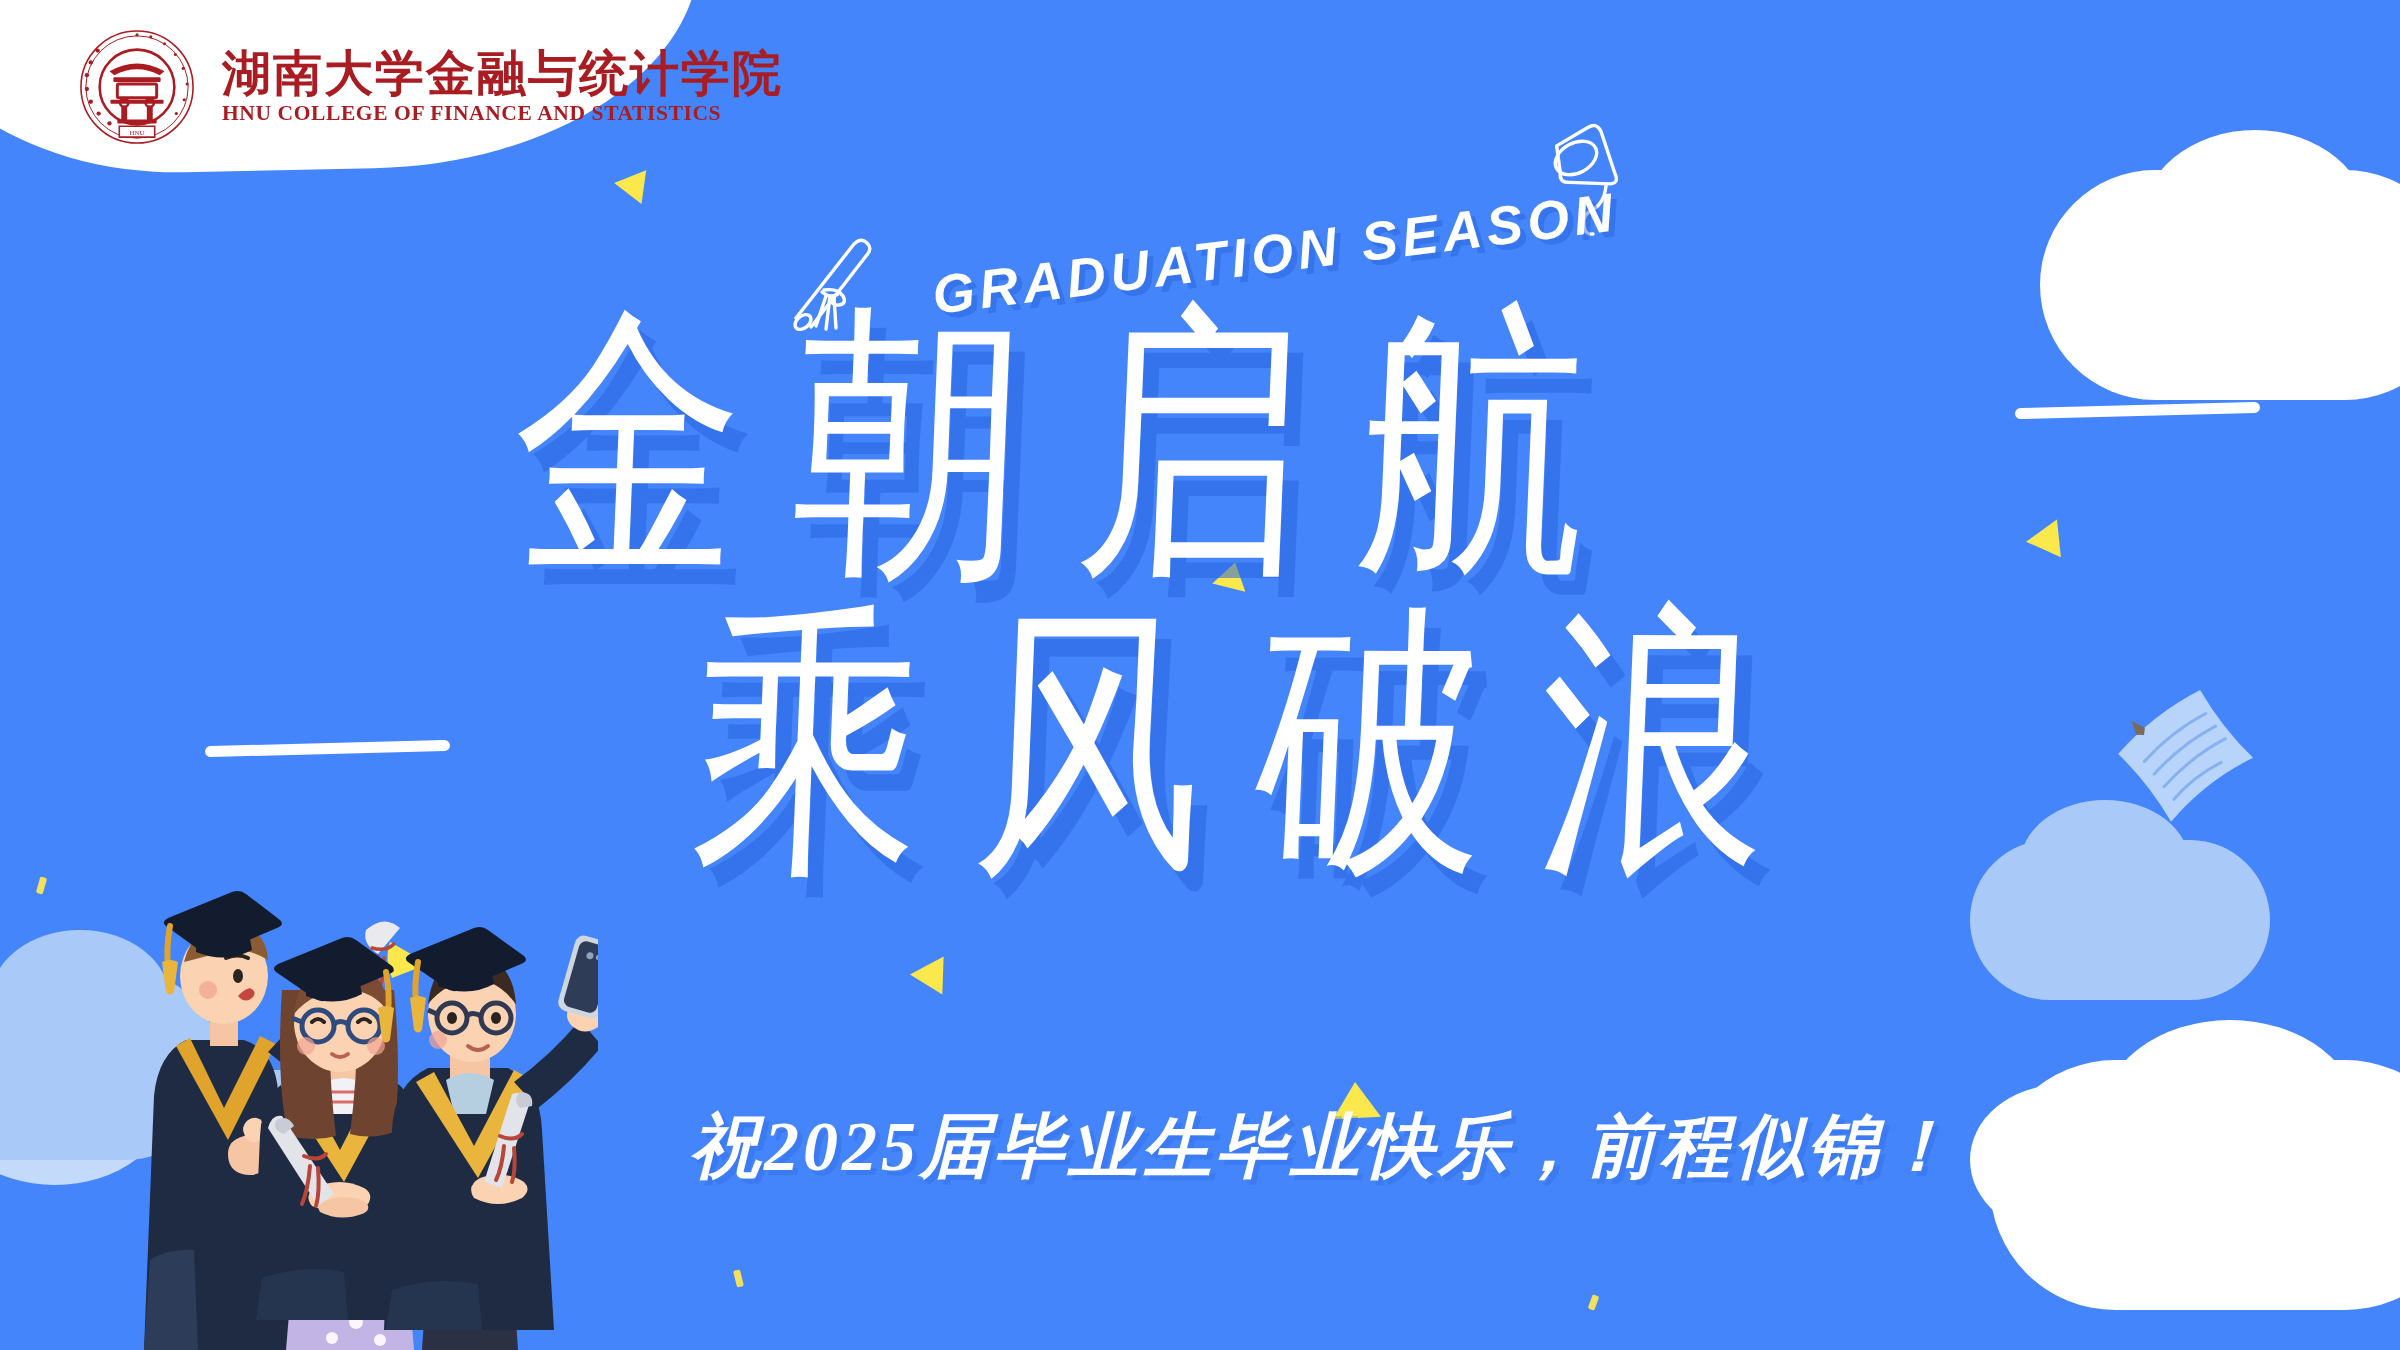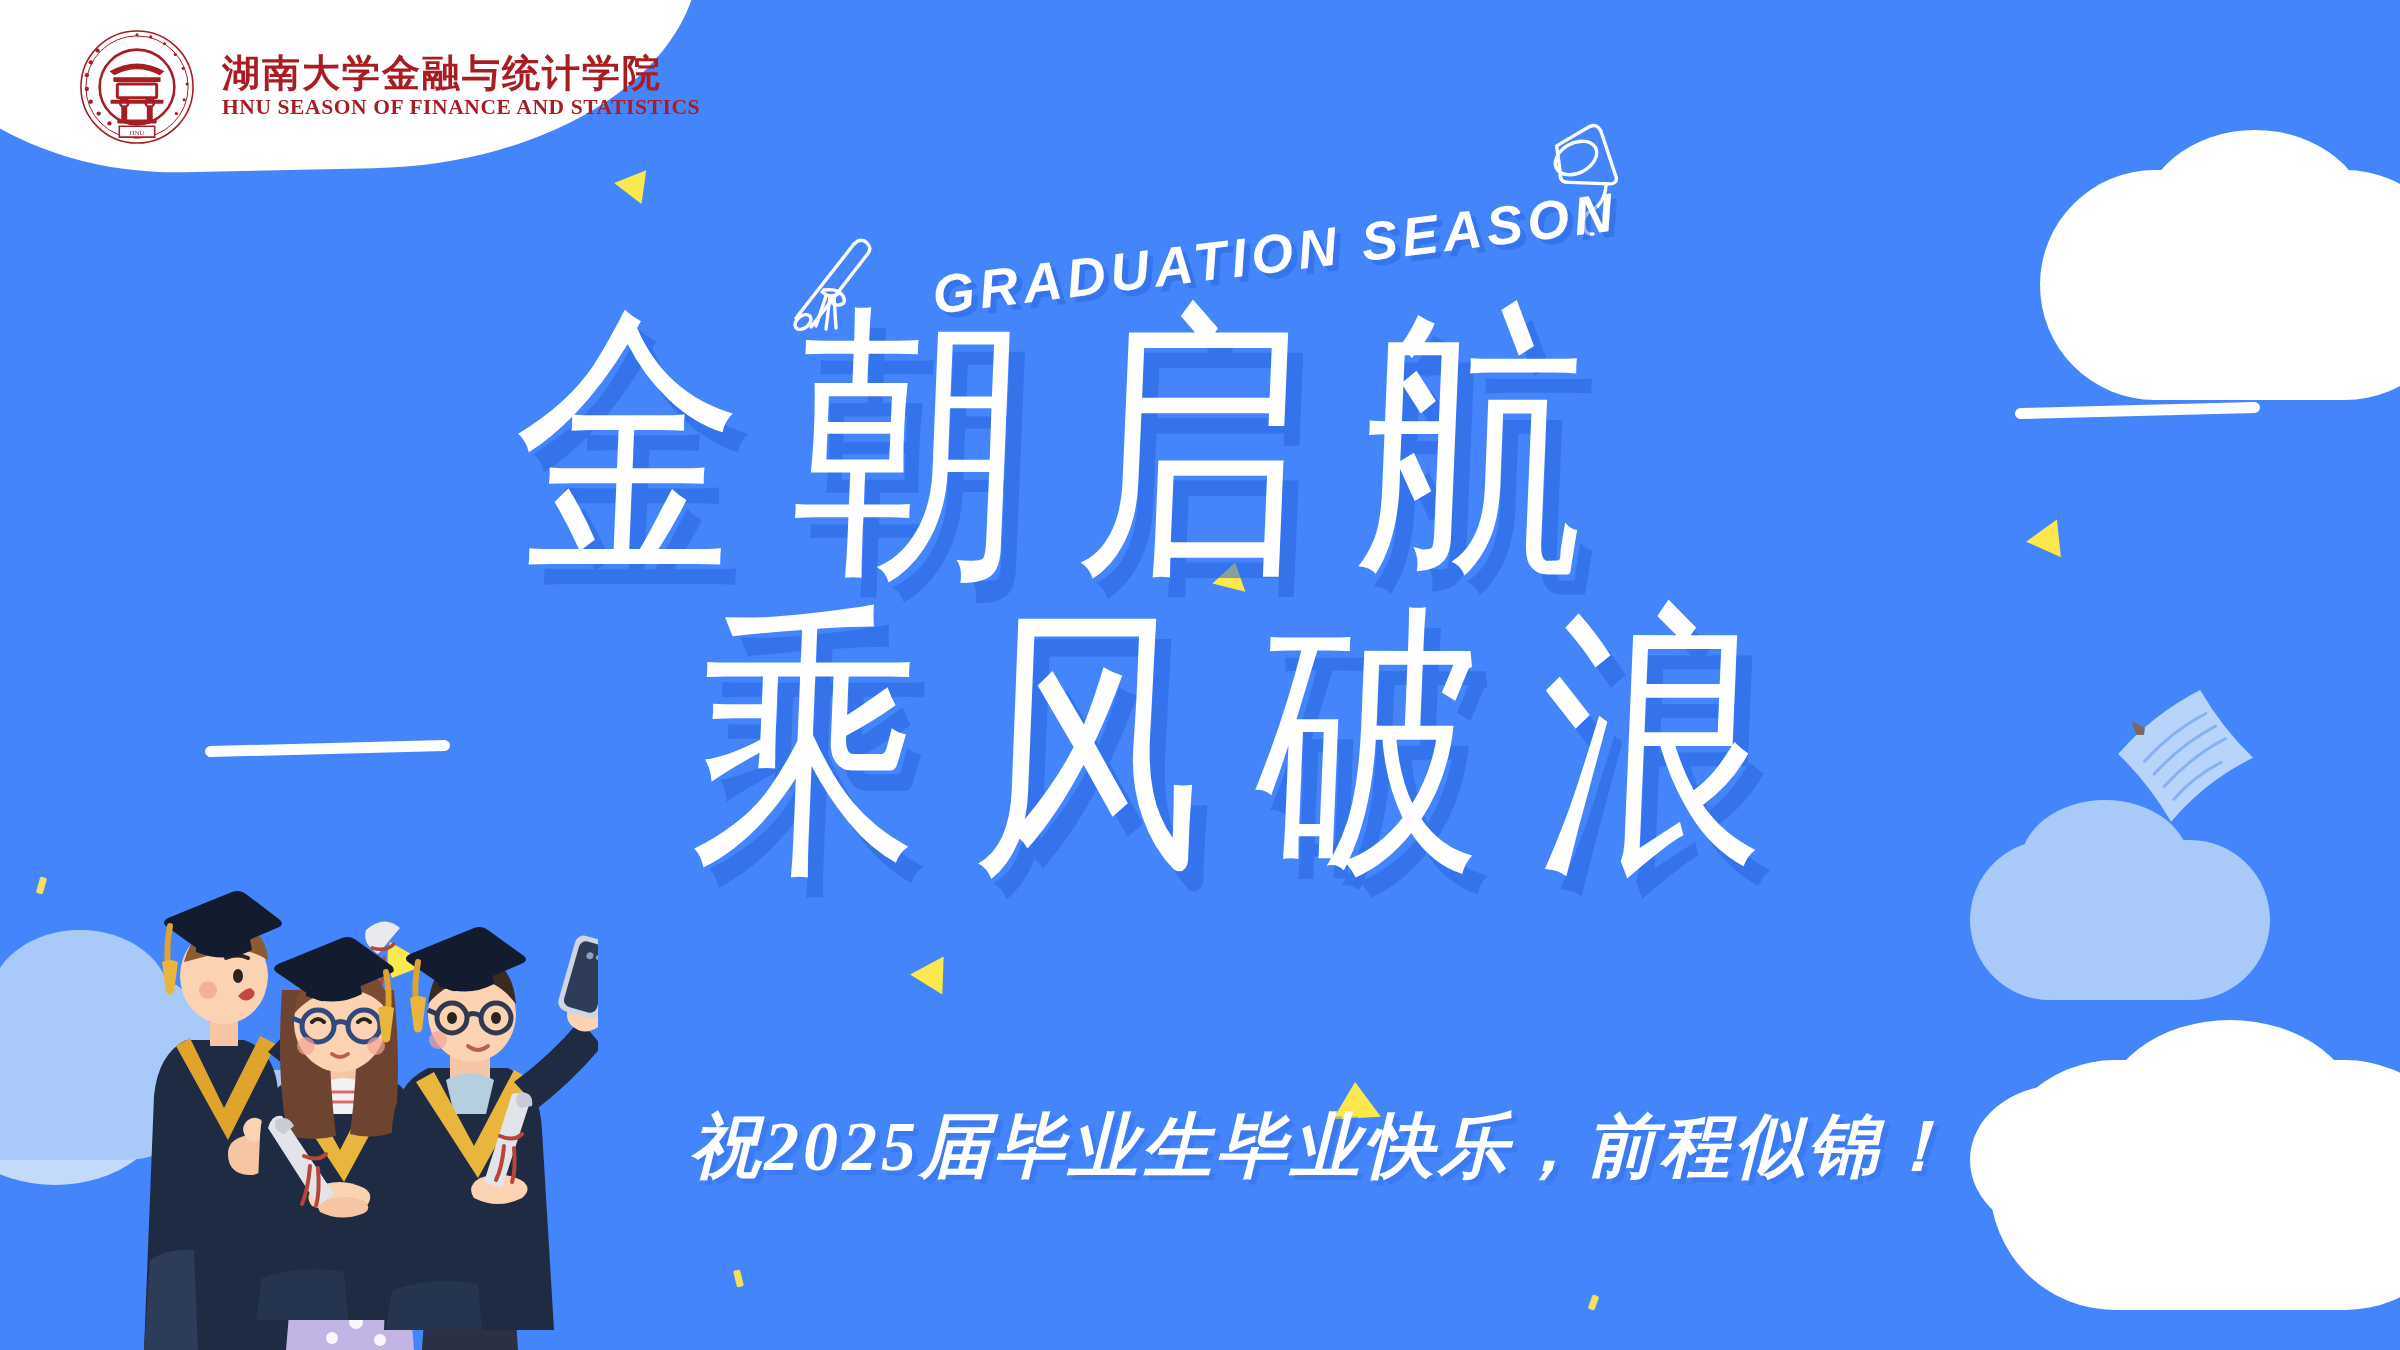"湖南大学金融与统计学院" .logo-cn { font-size: 38px -> 49px; text-align: none -> right }
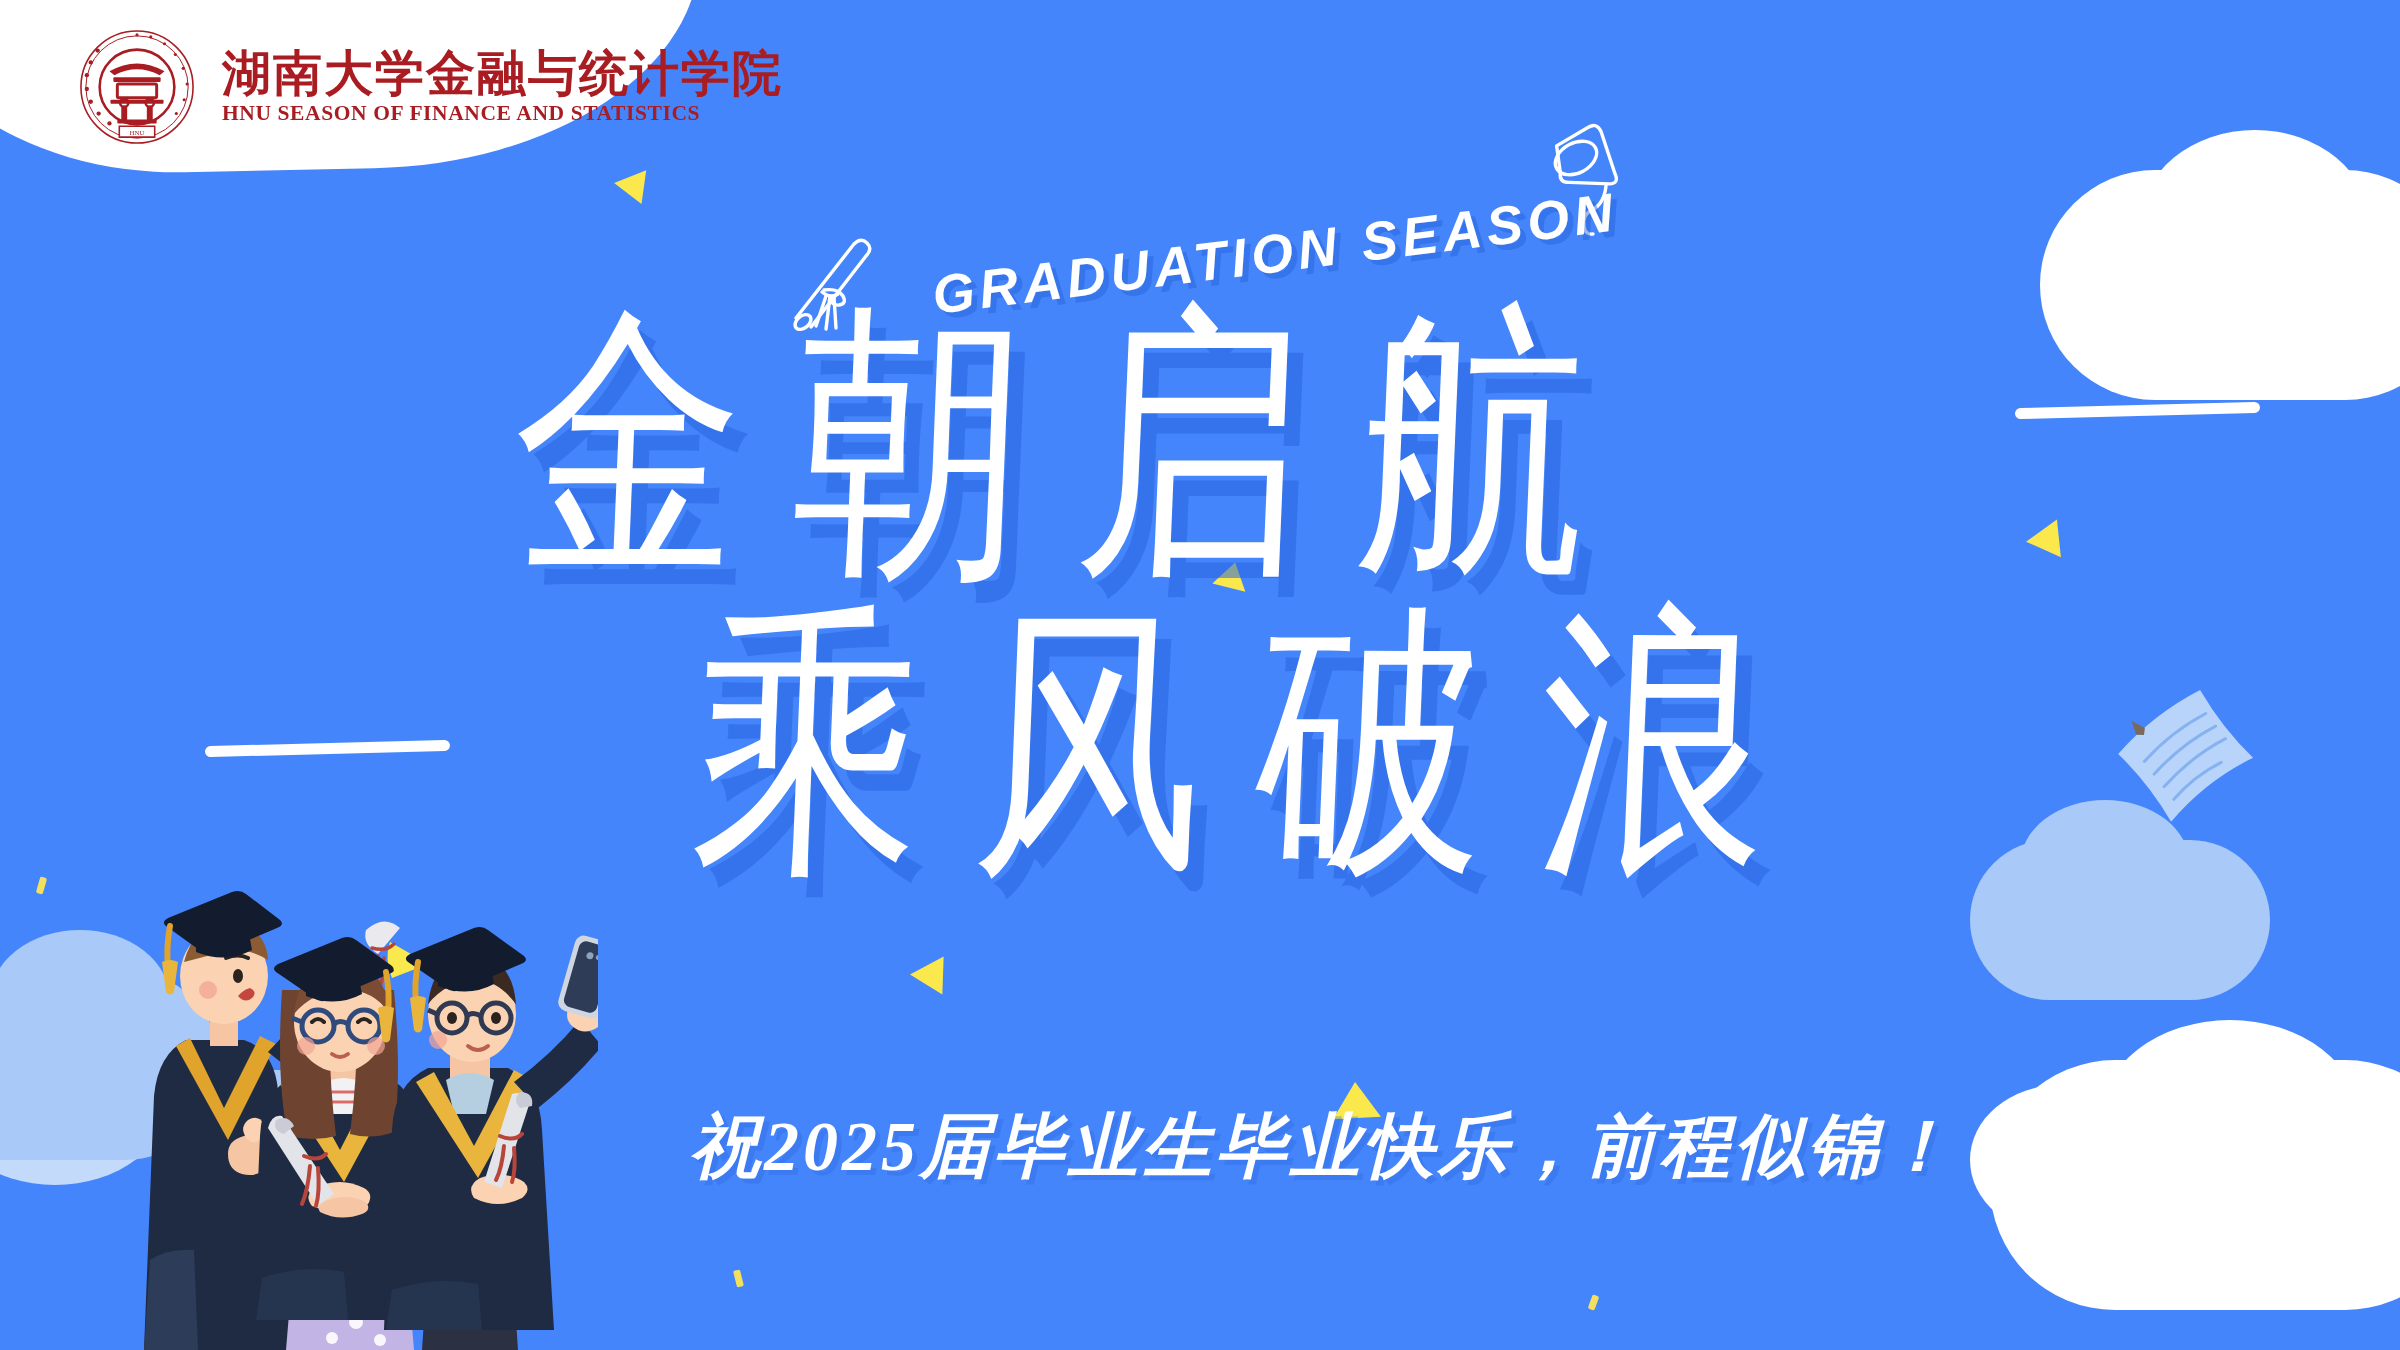"HNU SEASON OF FINANCE AND" div.logo-en { text: SEASON -> COLLEGE }
